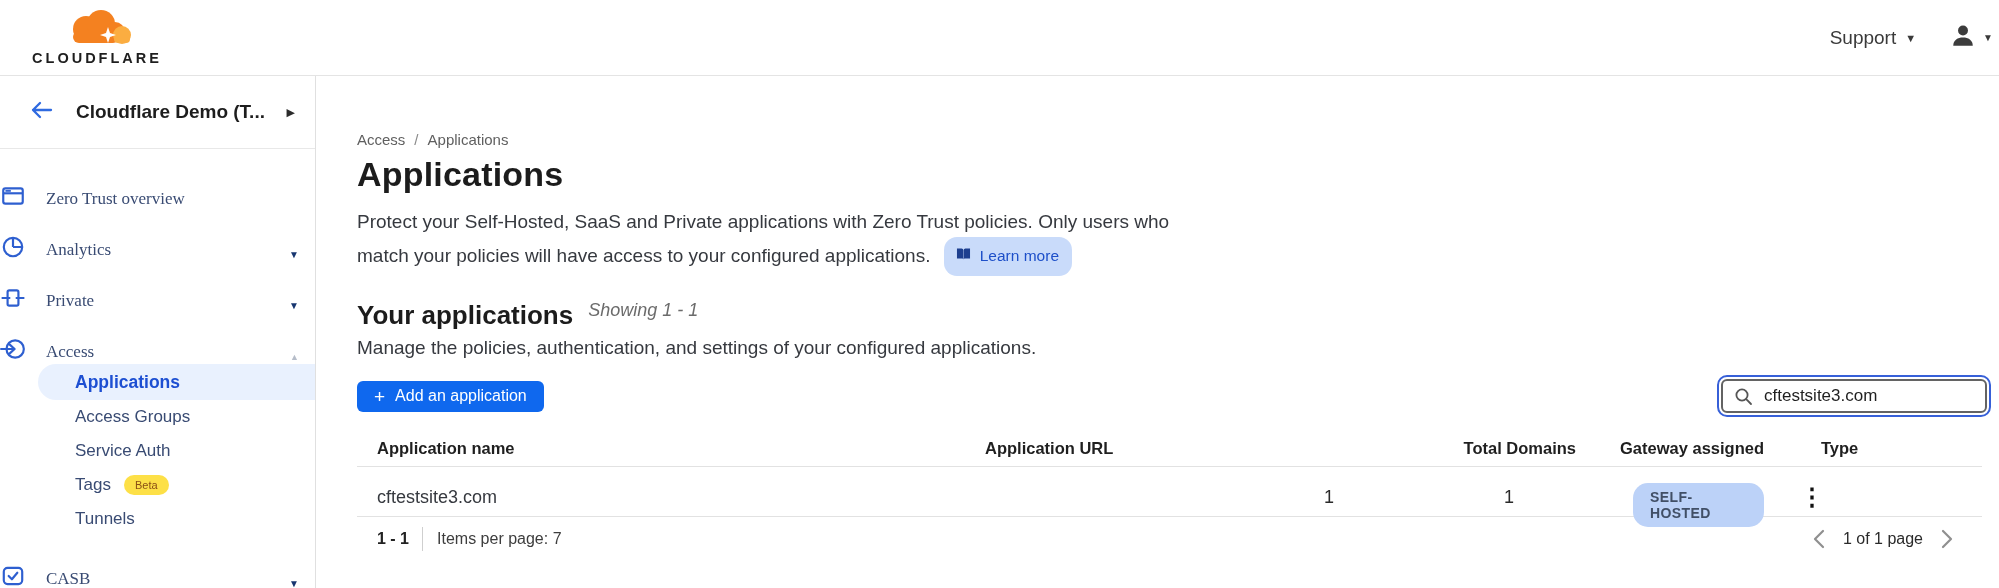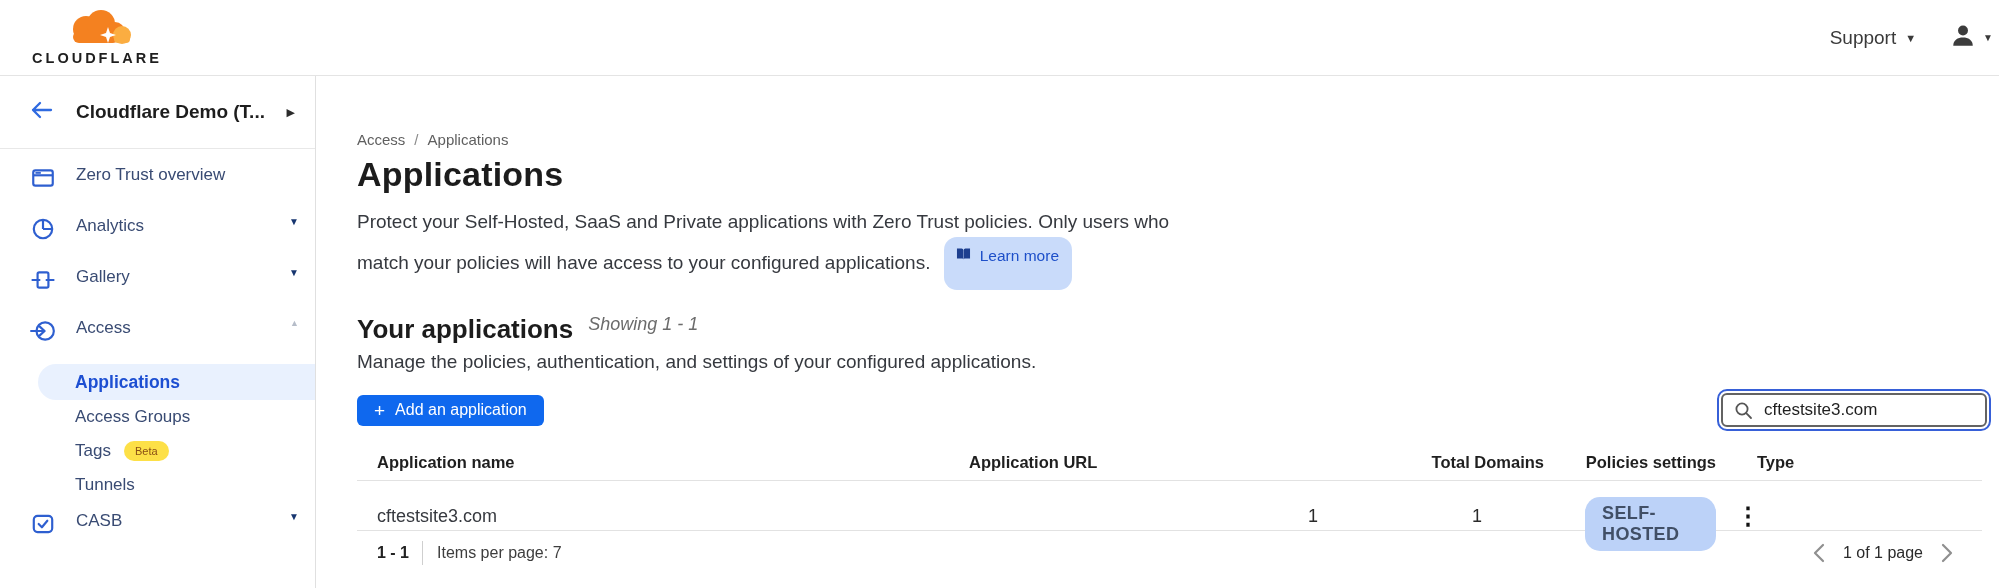"Zero Trust overview" .nav-item { align-items: flex-start -> flex-end; font-family: none -> Liberation Serif, serif; padding-left: 30px -> none }
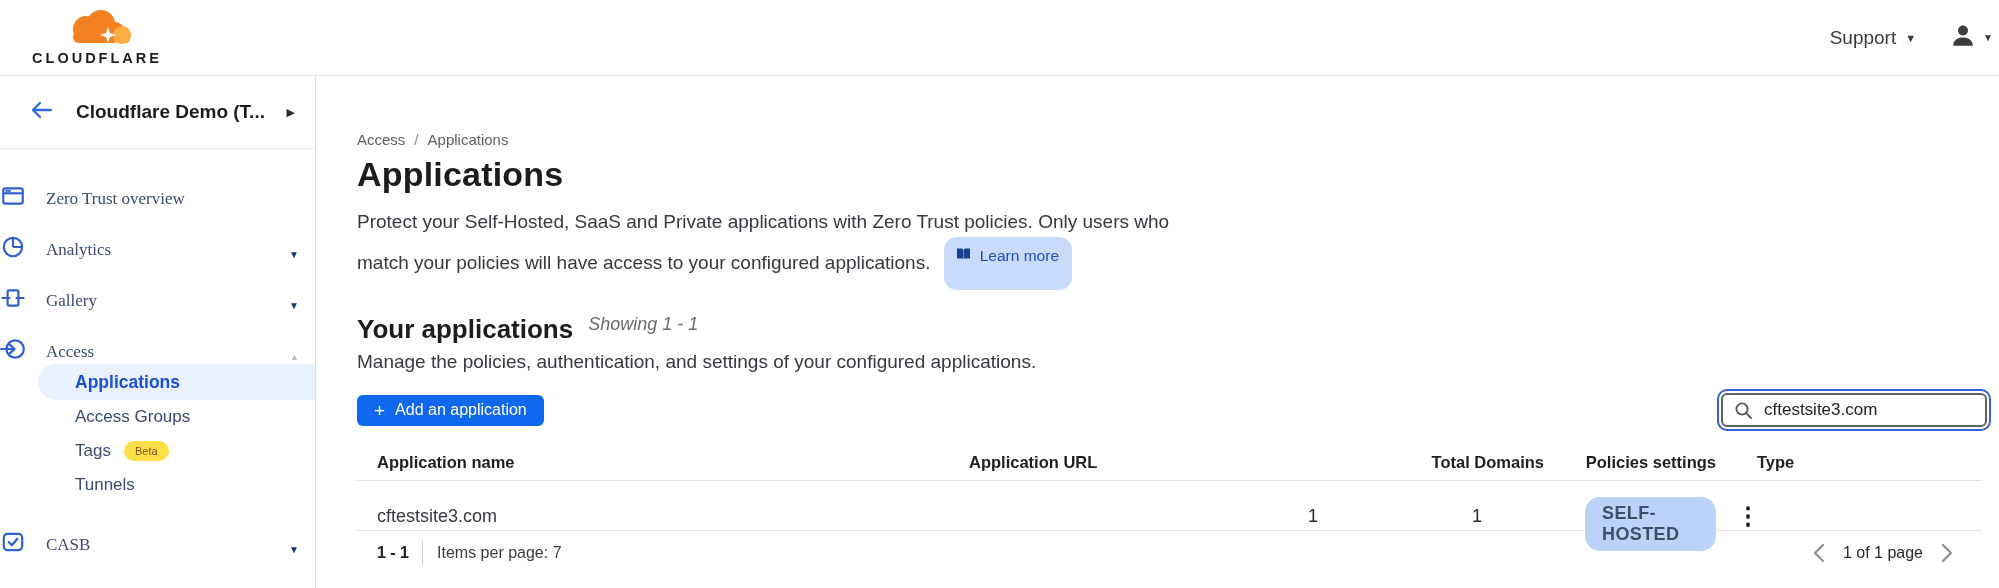"Learn more" .learn-more { padding: 4px 13px 19px 11px -> 4px 13px 5px 11px }
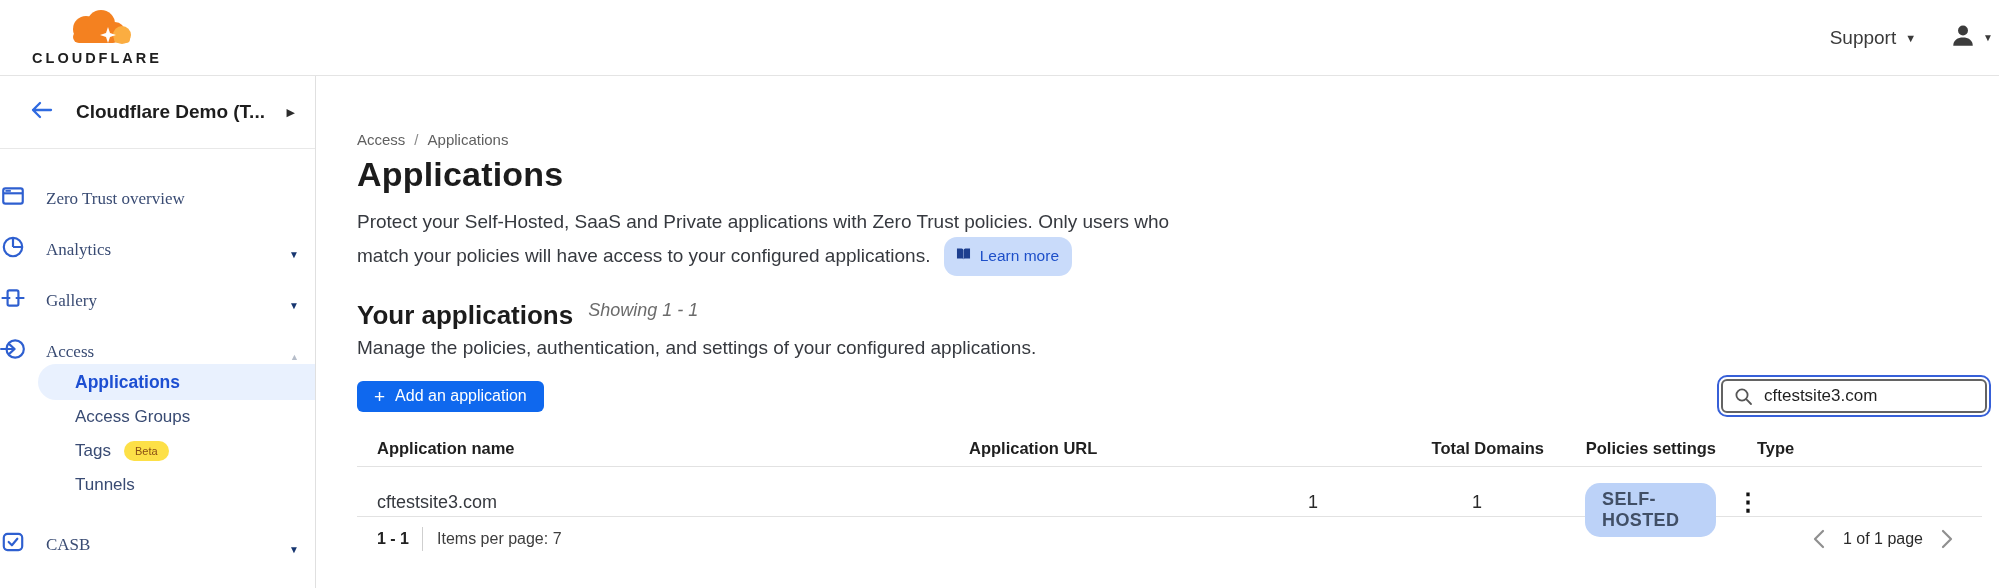"Gallery" span.nav-label { text: Gallery -> Private }
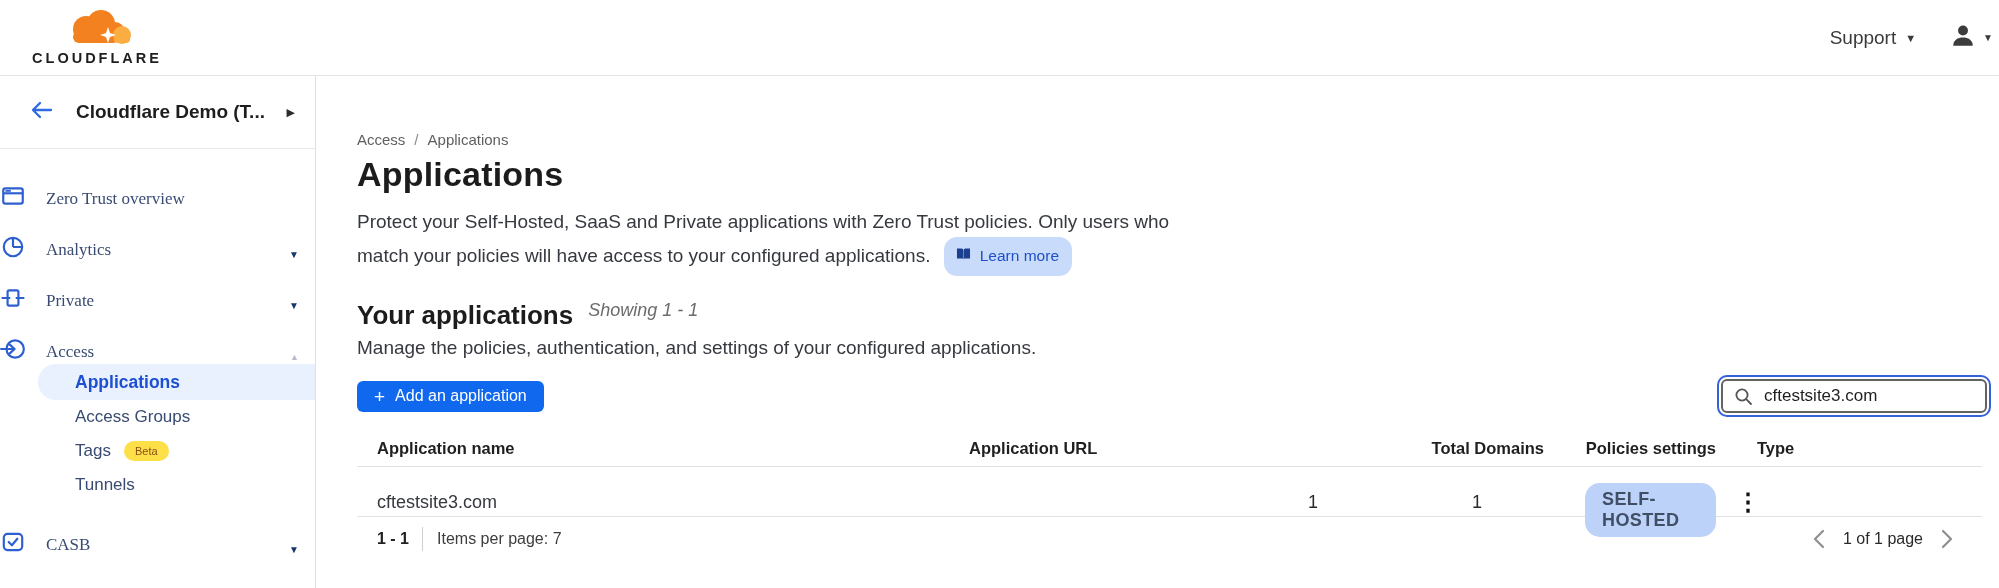"Service Auth" div.sub { html: none -> <div> <span>Service Auth</span> </div> }
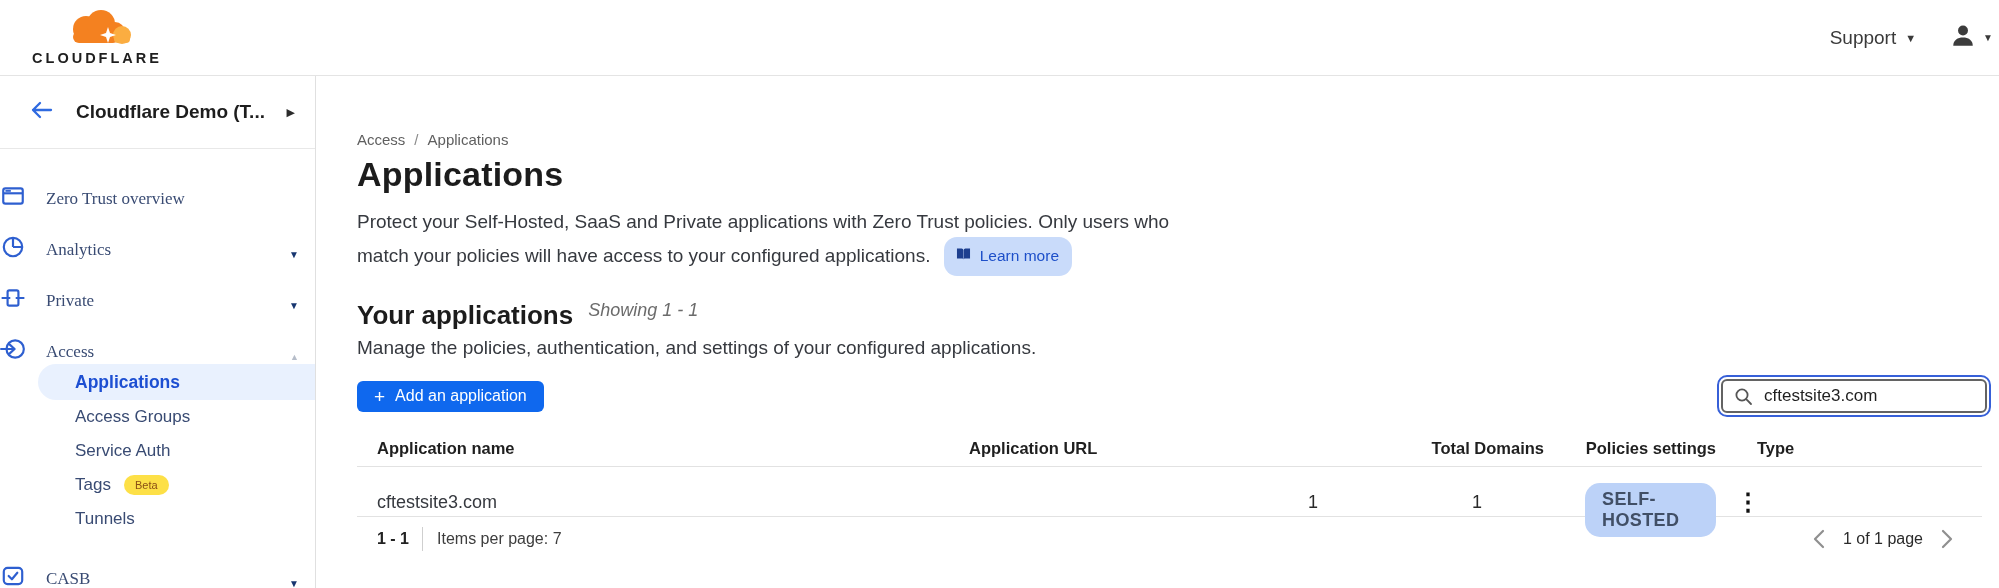"Application name" .tgrid { gap: none -> 16px }
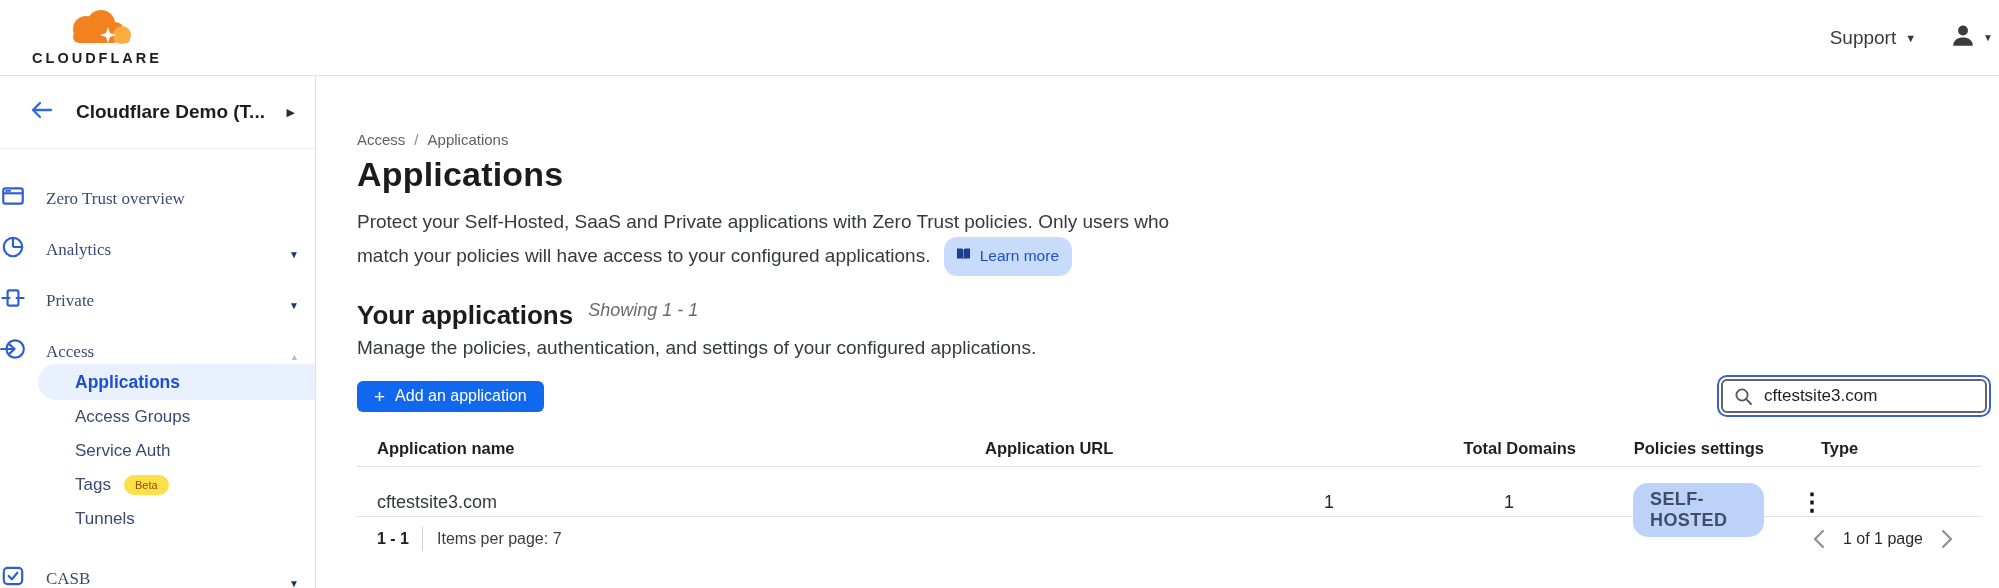"Policies settings" div.th { text: Policies settings -> Gateway assigned }
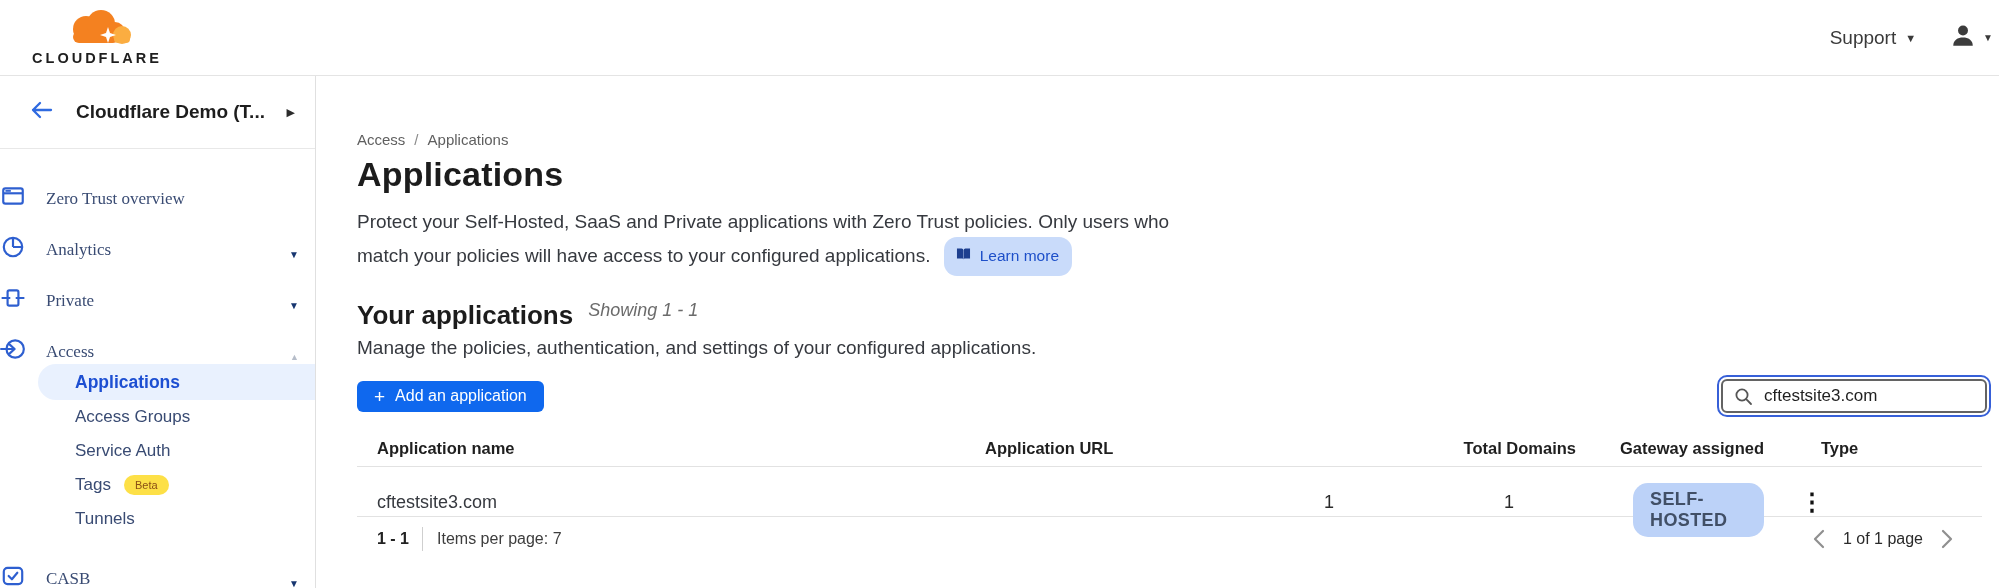"SELF-HOSTED" .type-badge { font-size: 18px -> 14px }
